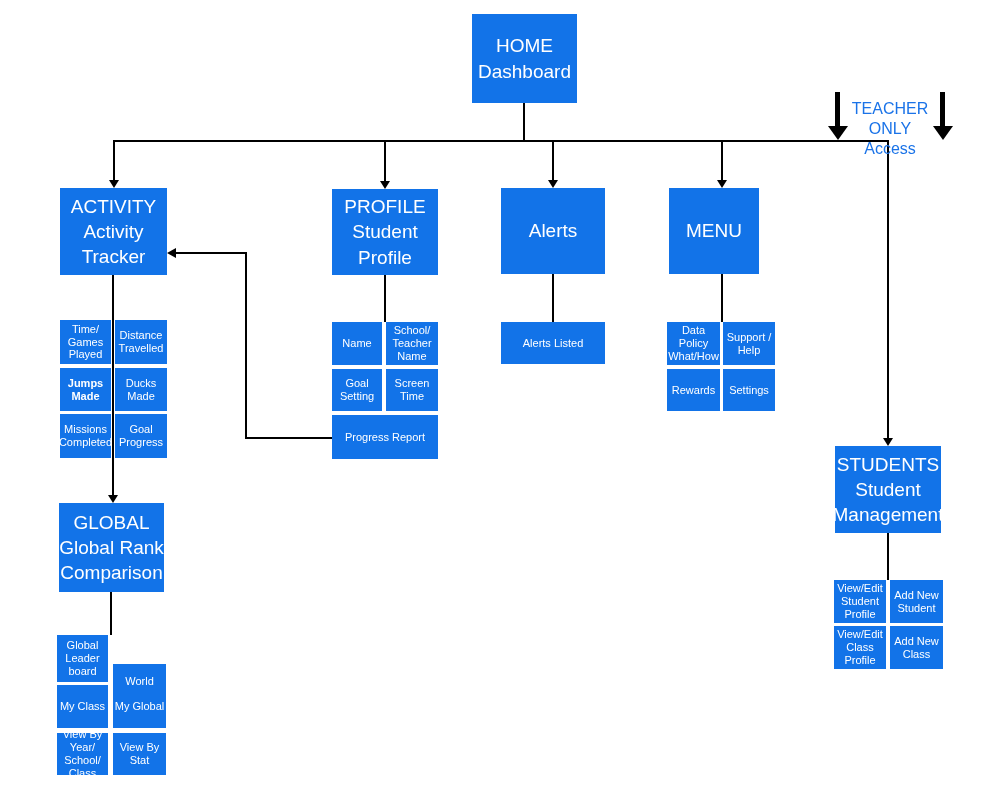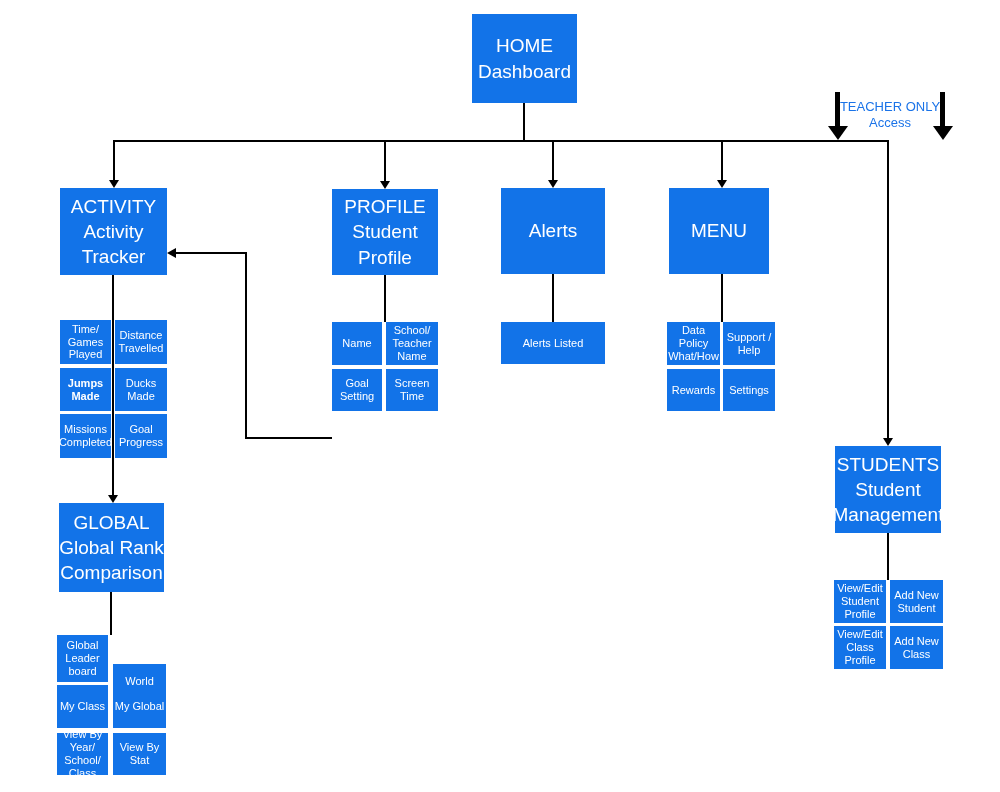"TEACHER ONLY" .annotation { font-size: 13px -> 16px }
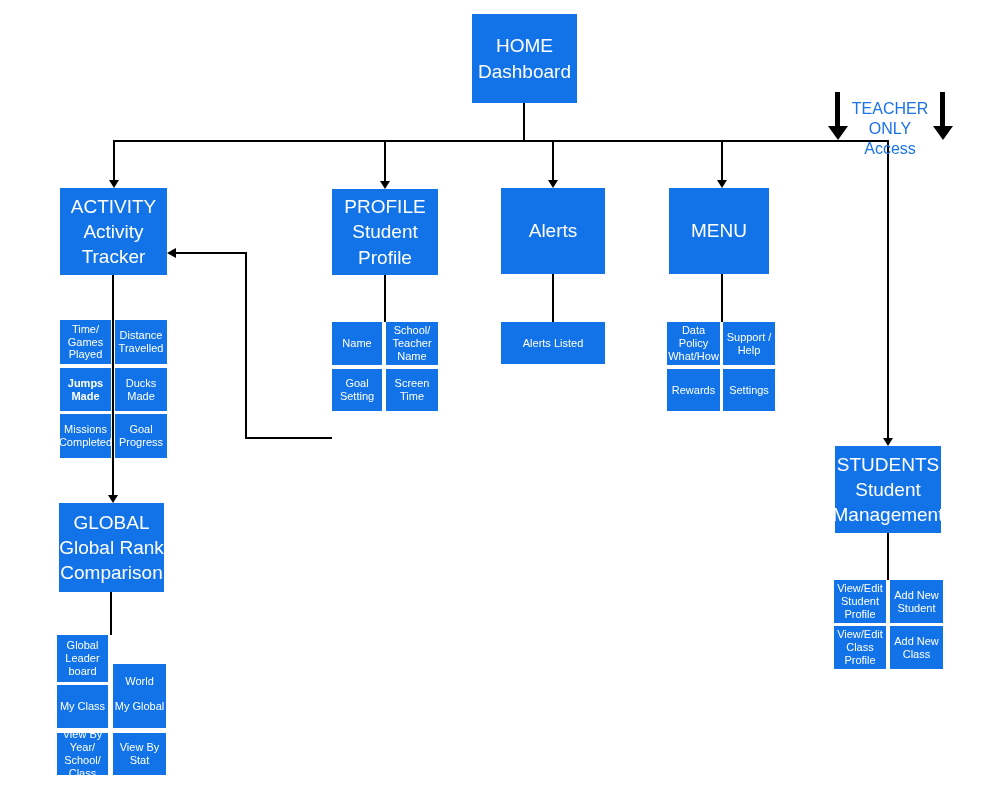"MENU" div.node { width: 100px -> 90px }
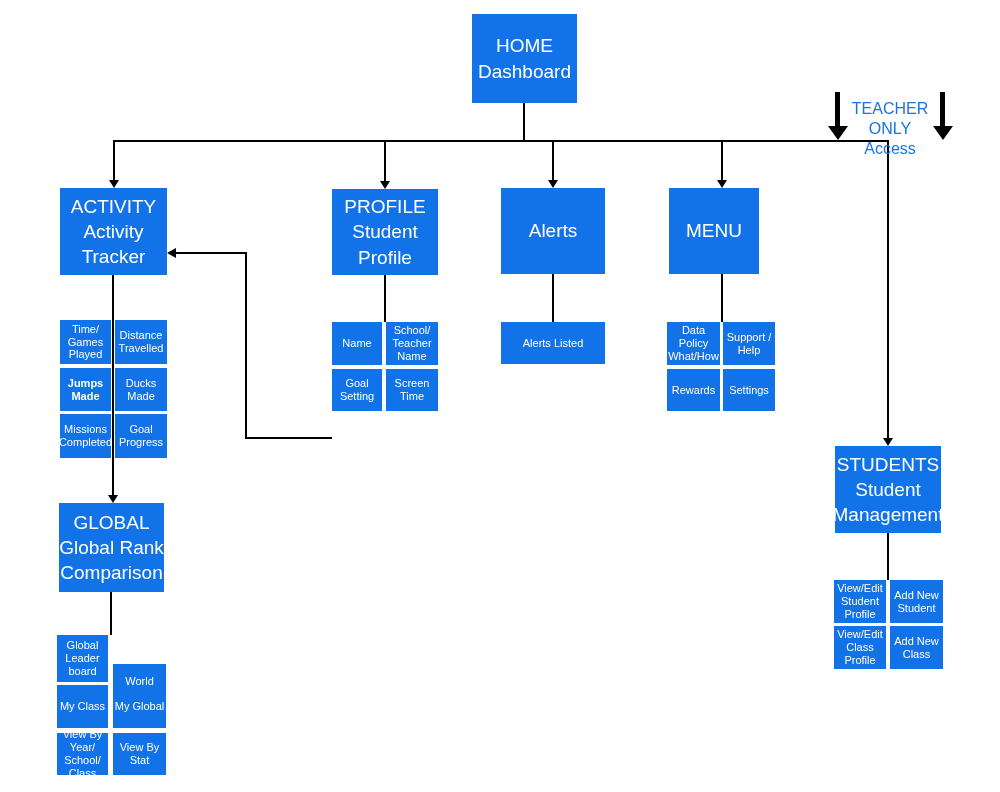"Progress Report" div.node { html: none -> <div> <span>Progress Report</span> </div> }
